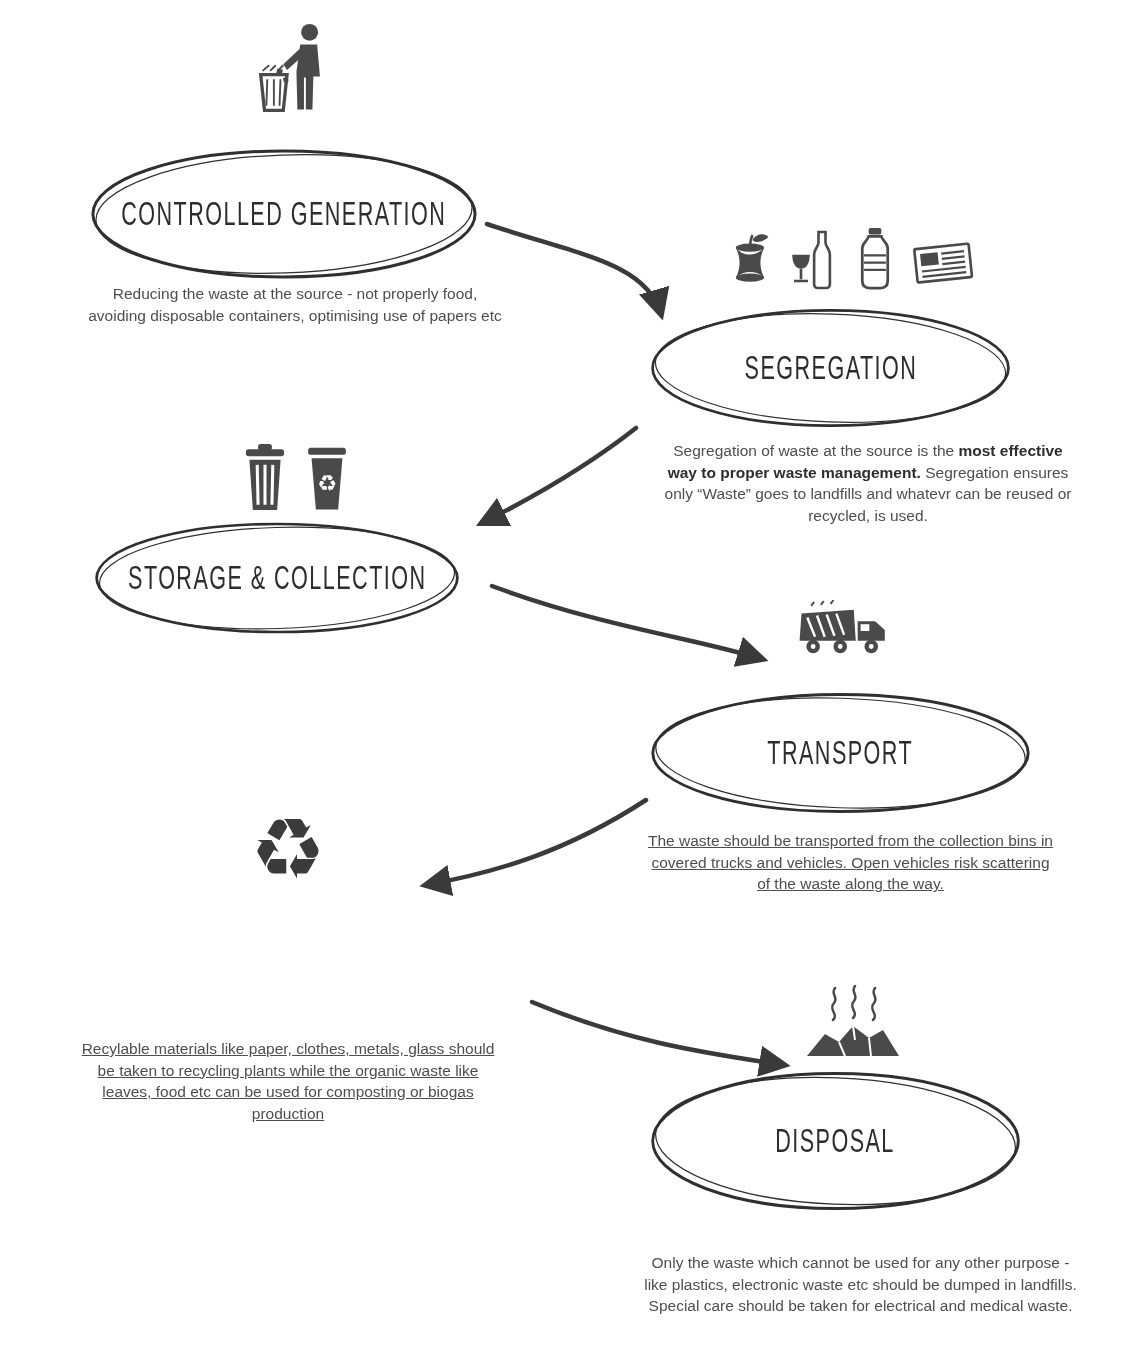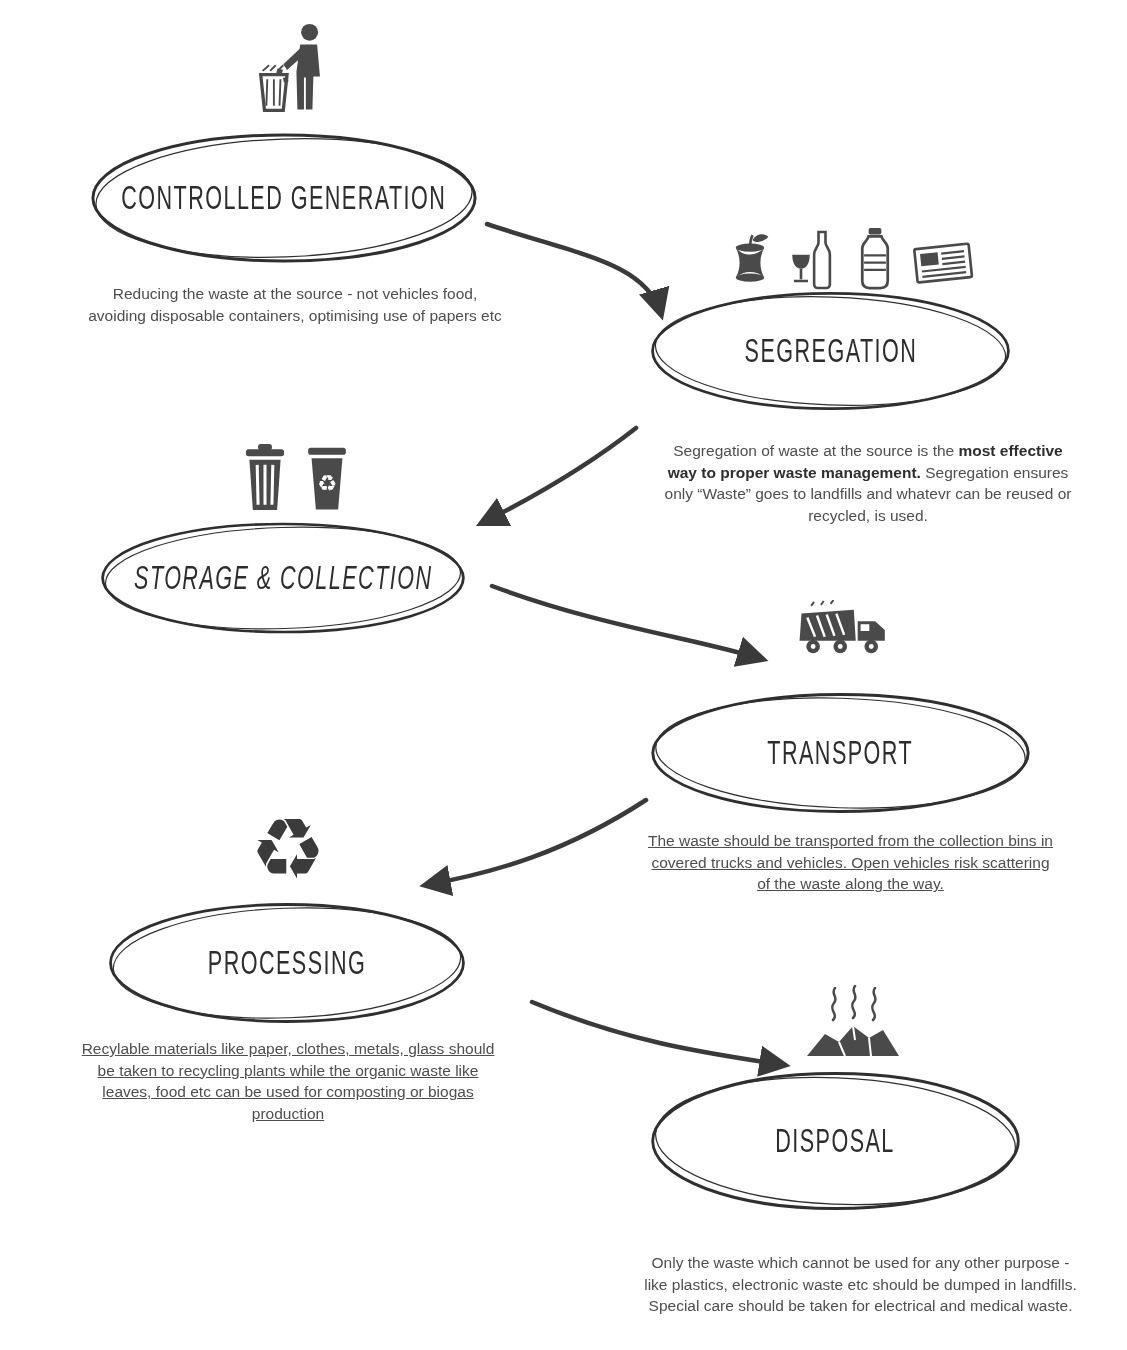"CONTROLLED GENERATION" .s1-bubble { top: 128px -> 144px }
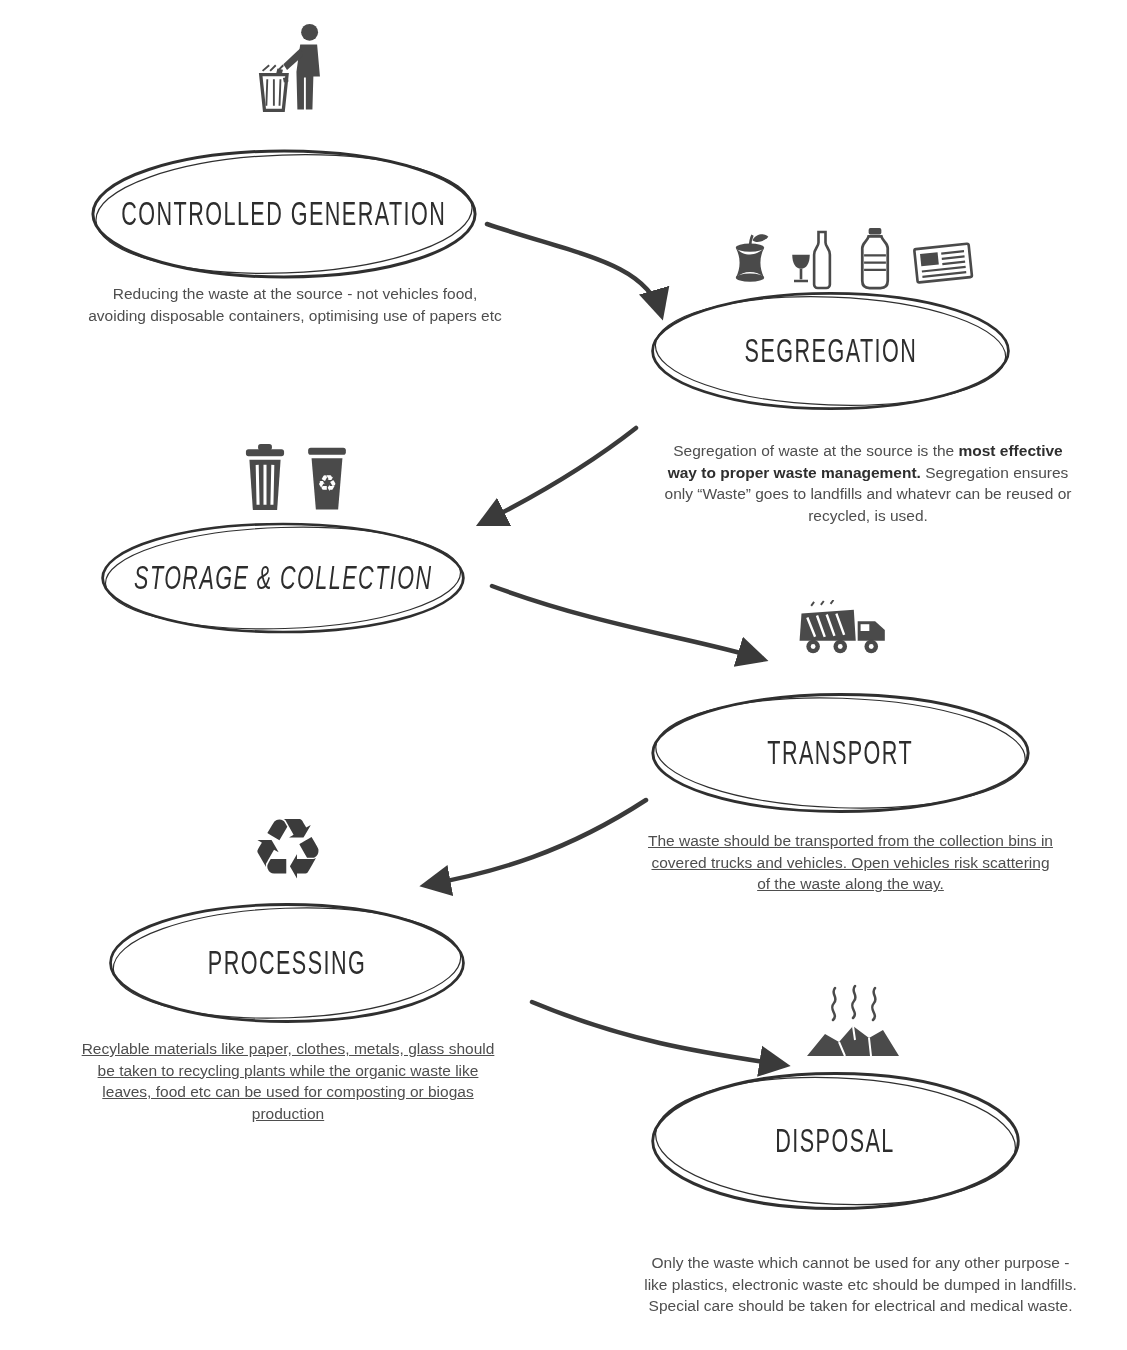"Reducing the waste at the" p.desc { text: vehicles -> properly }
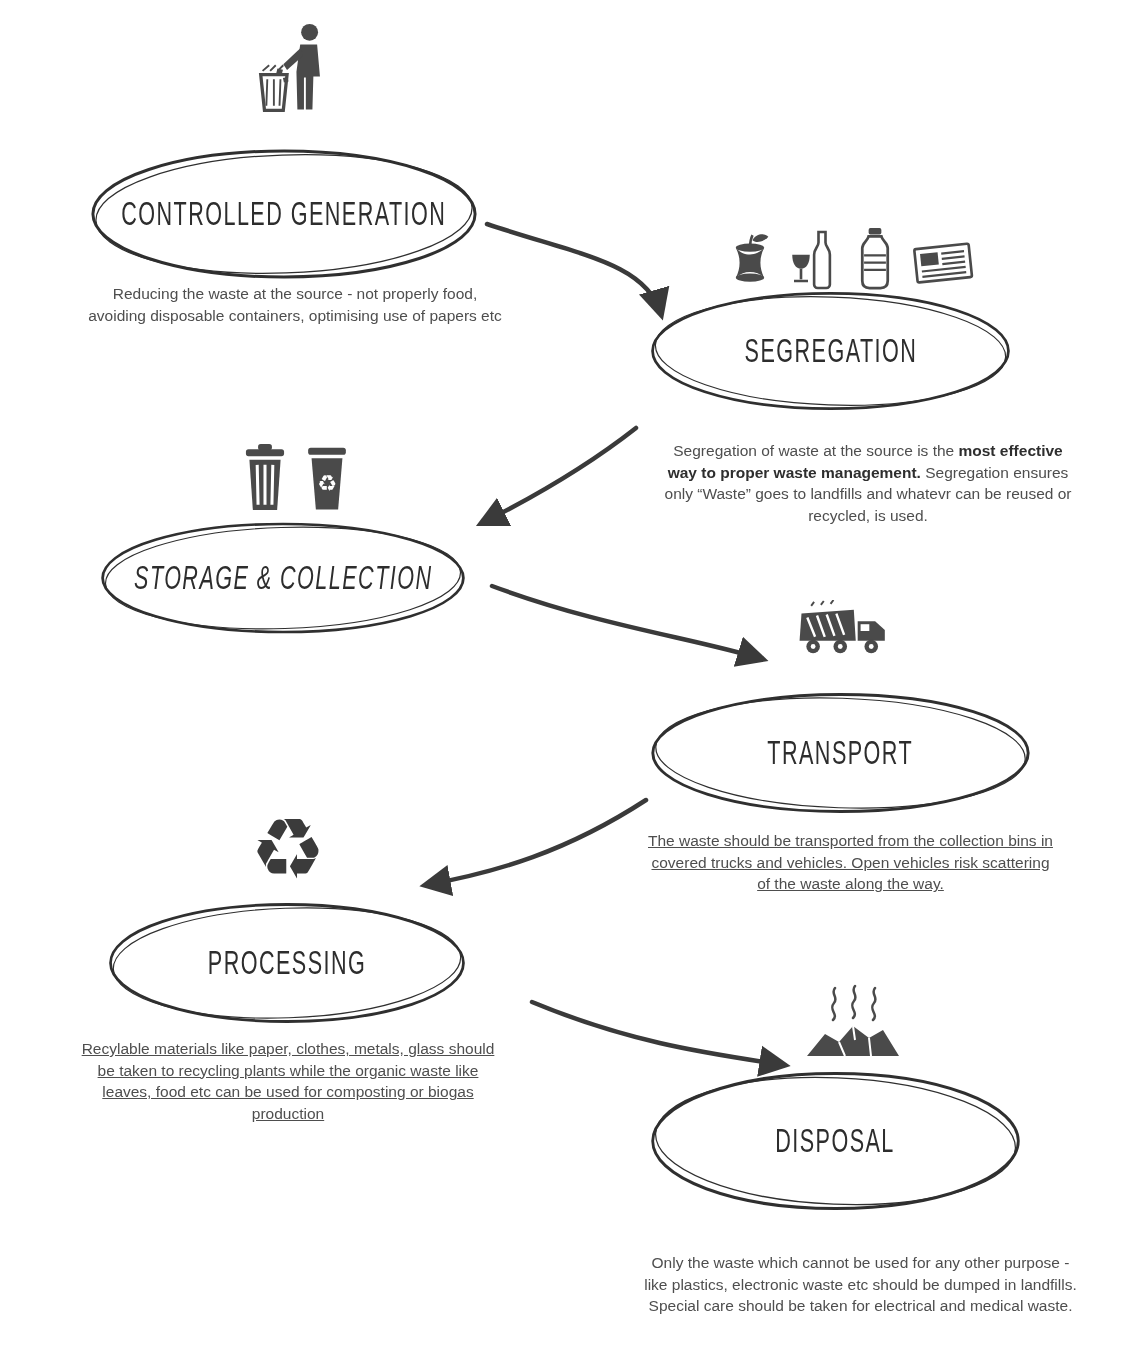"SEGREGATION" .s2-bubble { top: 287px -> 304px }
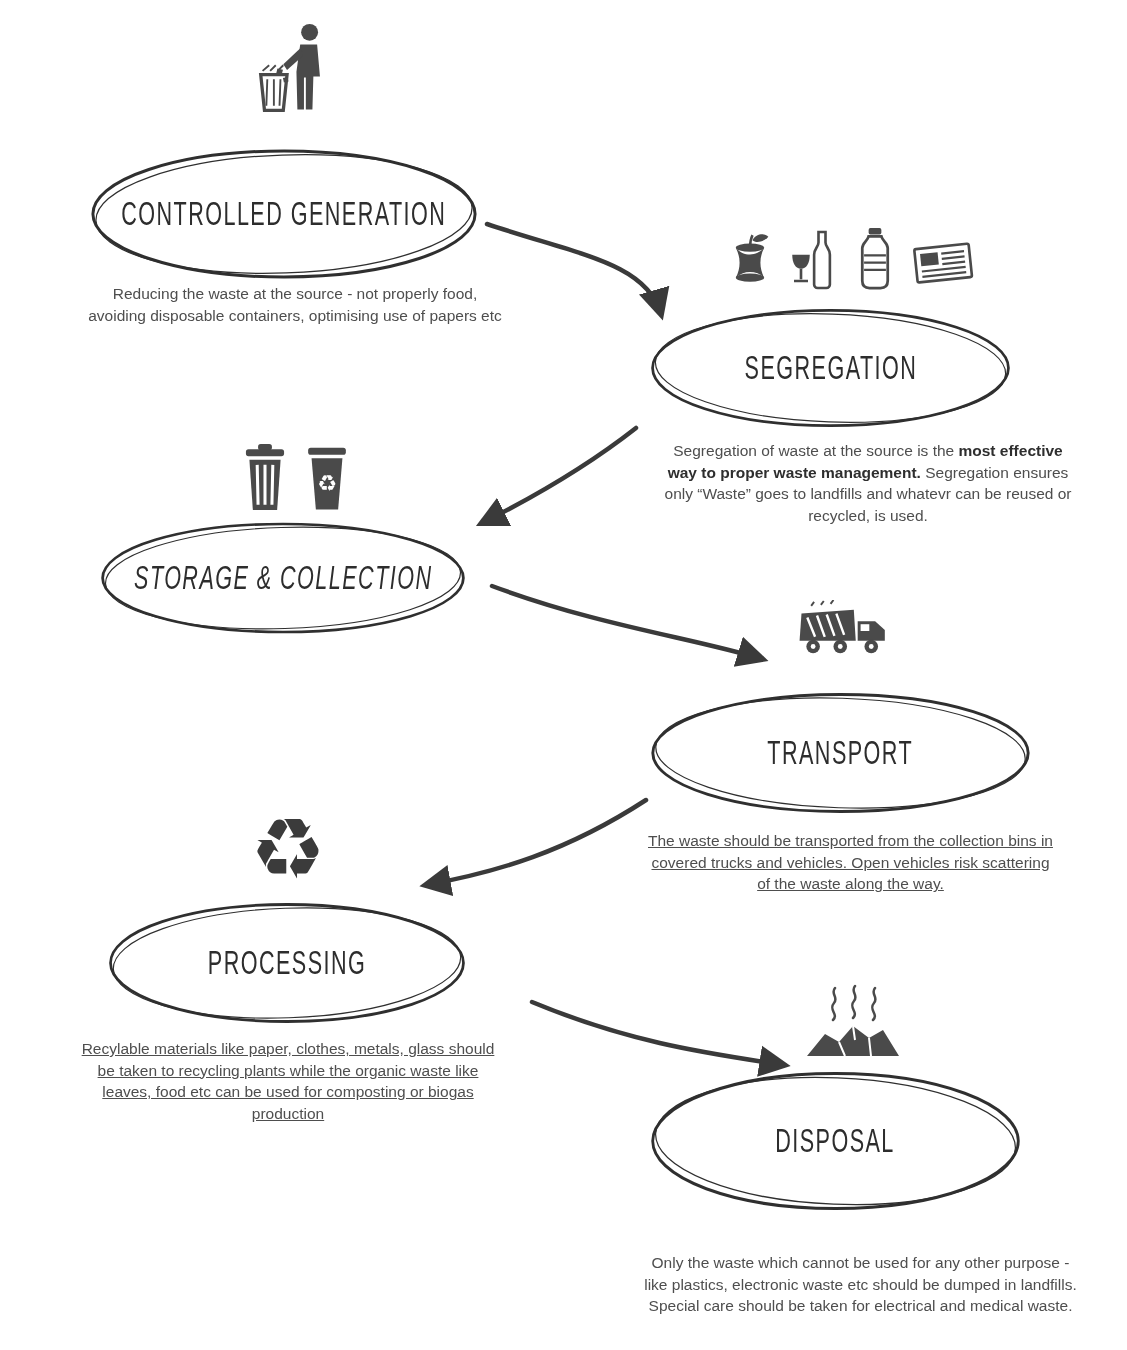"STORAGE & COLLECTION" .s3-bubble { font-style: italic -> none; left: 98px -> 92px }
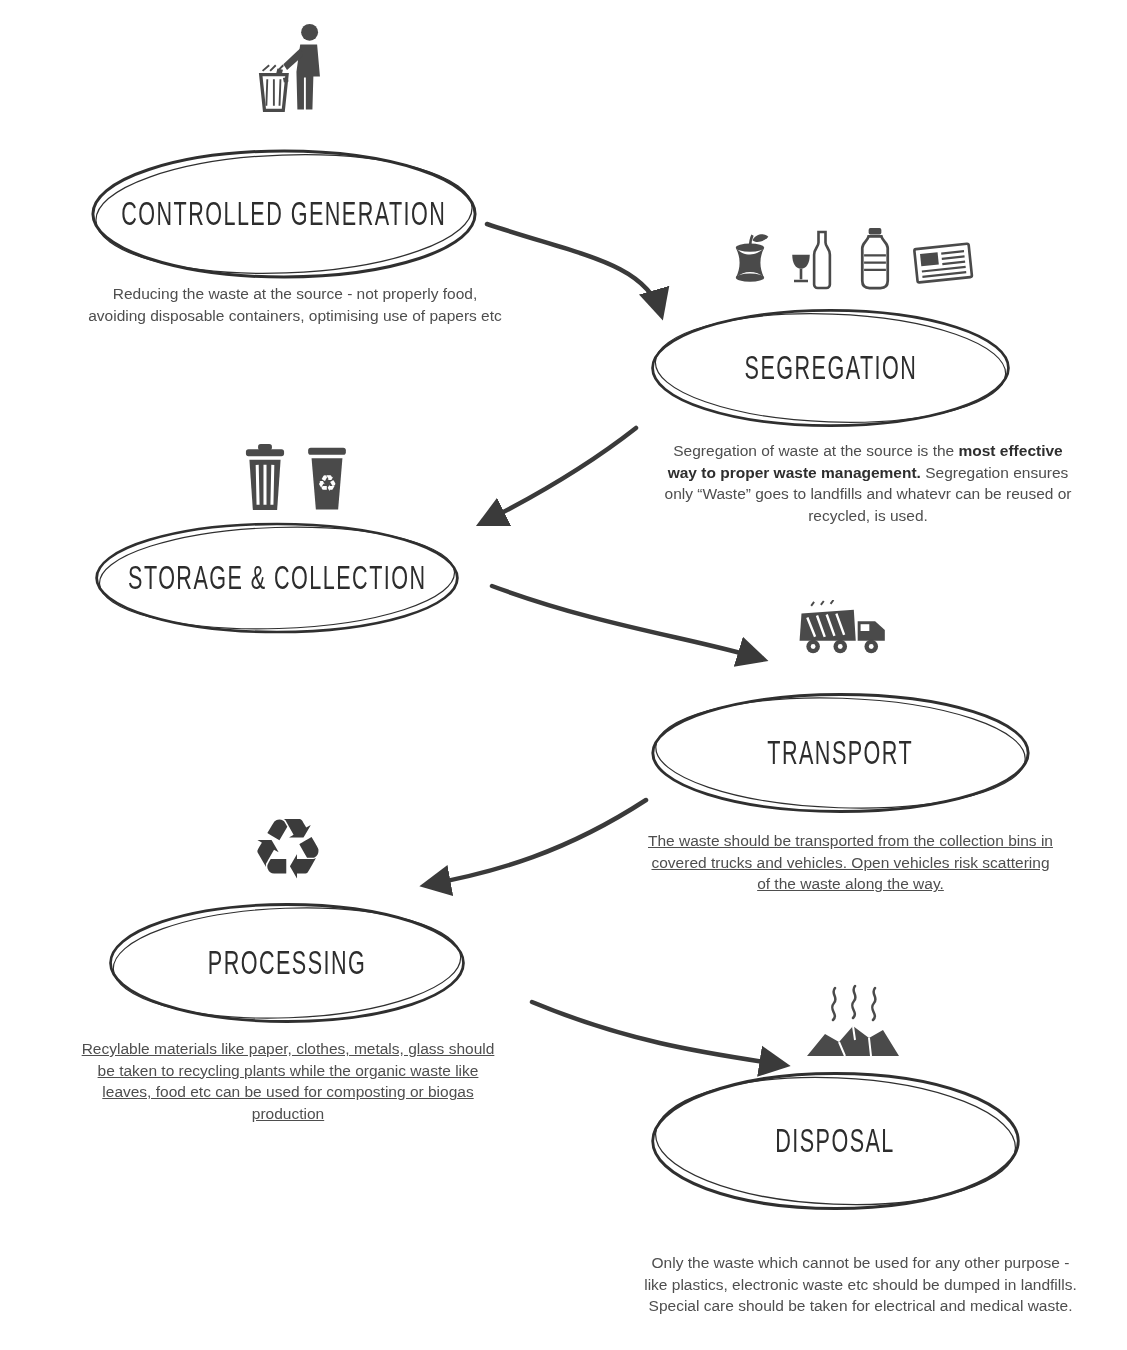"PROCESSING" div.bubble { html: <div> <svg> <ellipse></ellipse> <ellipse></ellipse> </svg> <span>PROCESSING</span> </div> -> none }
